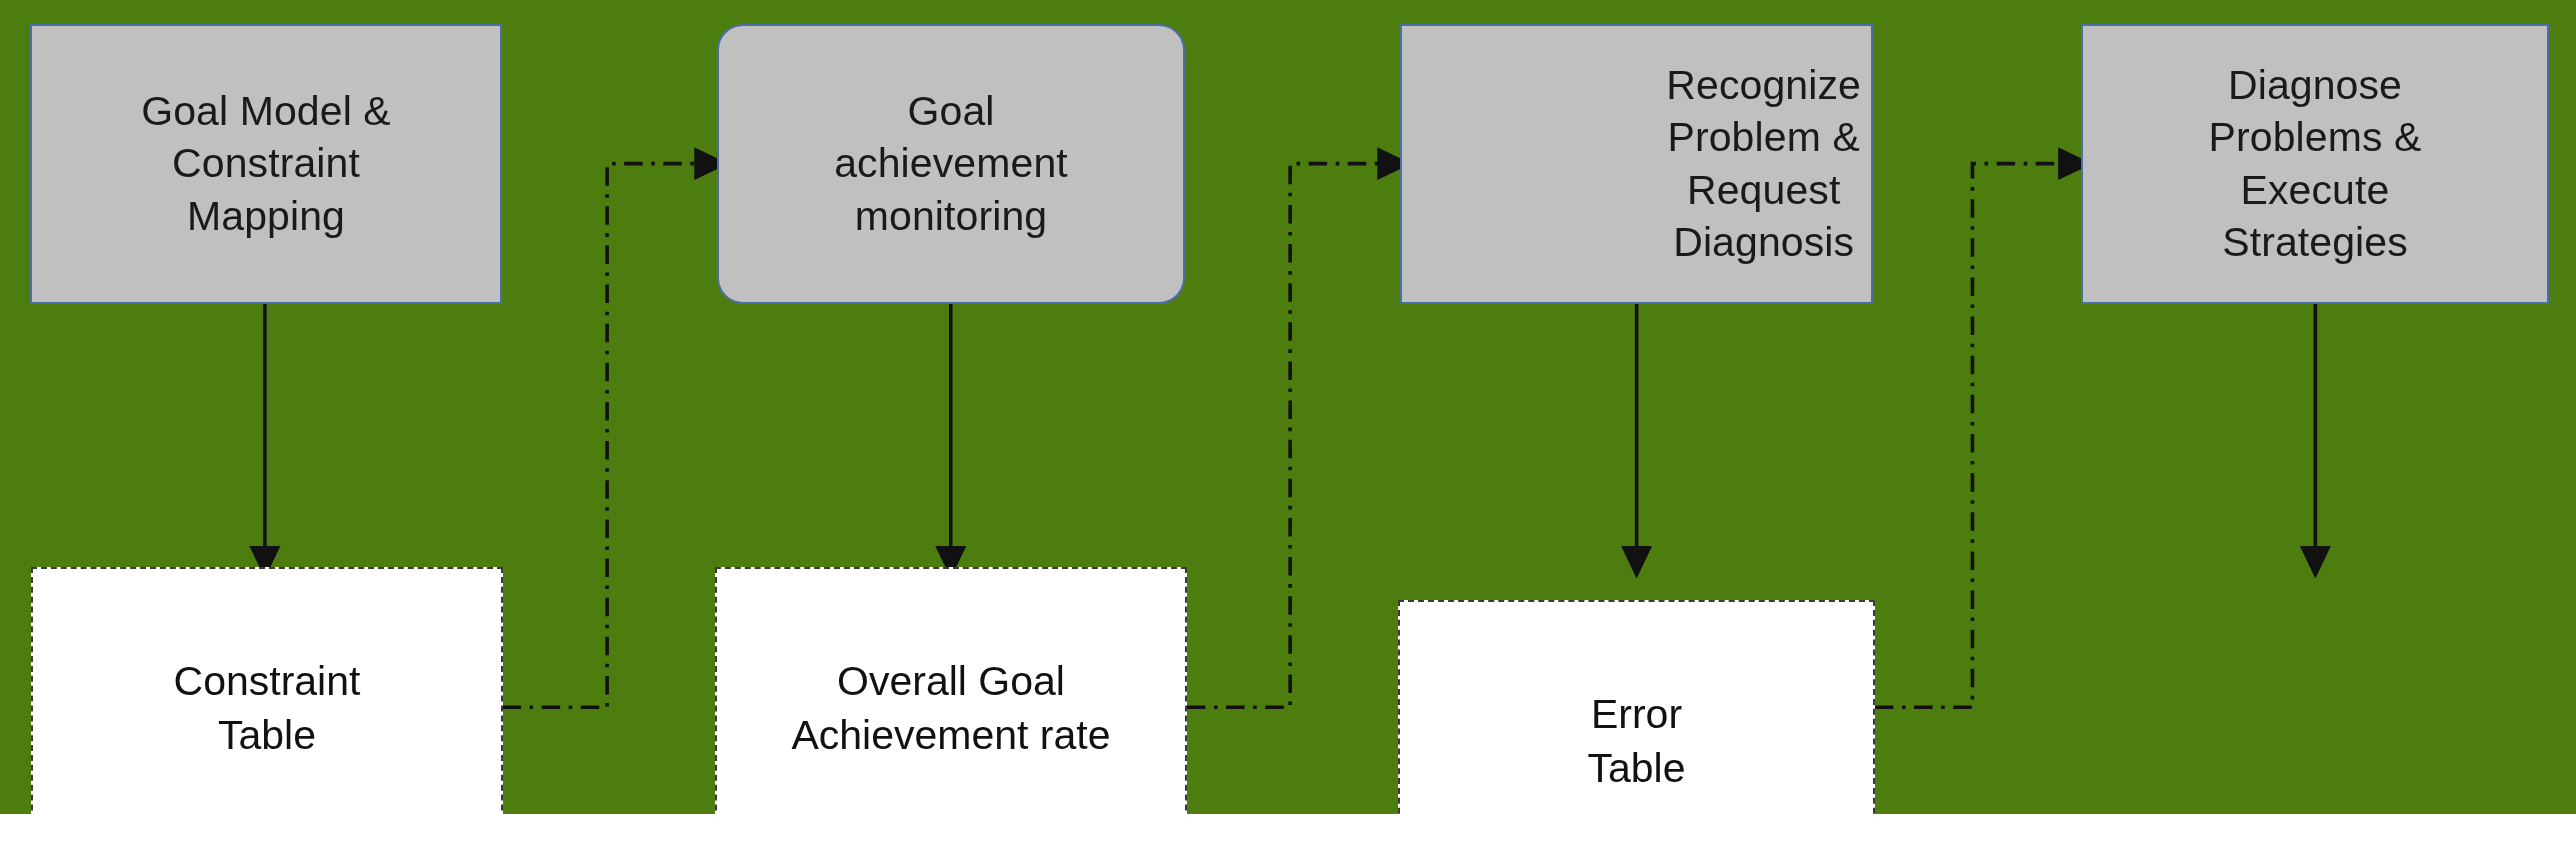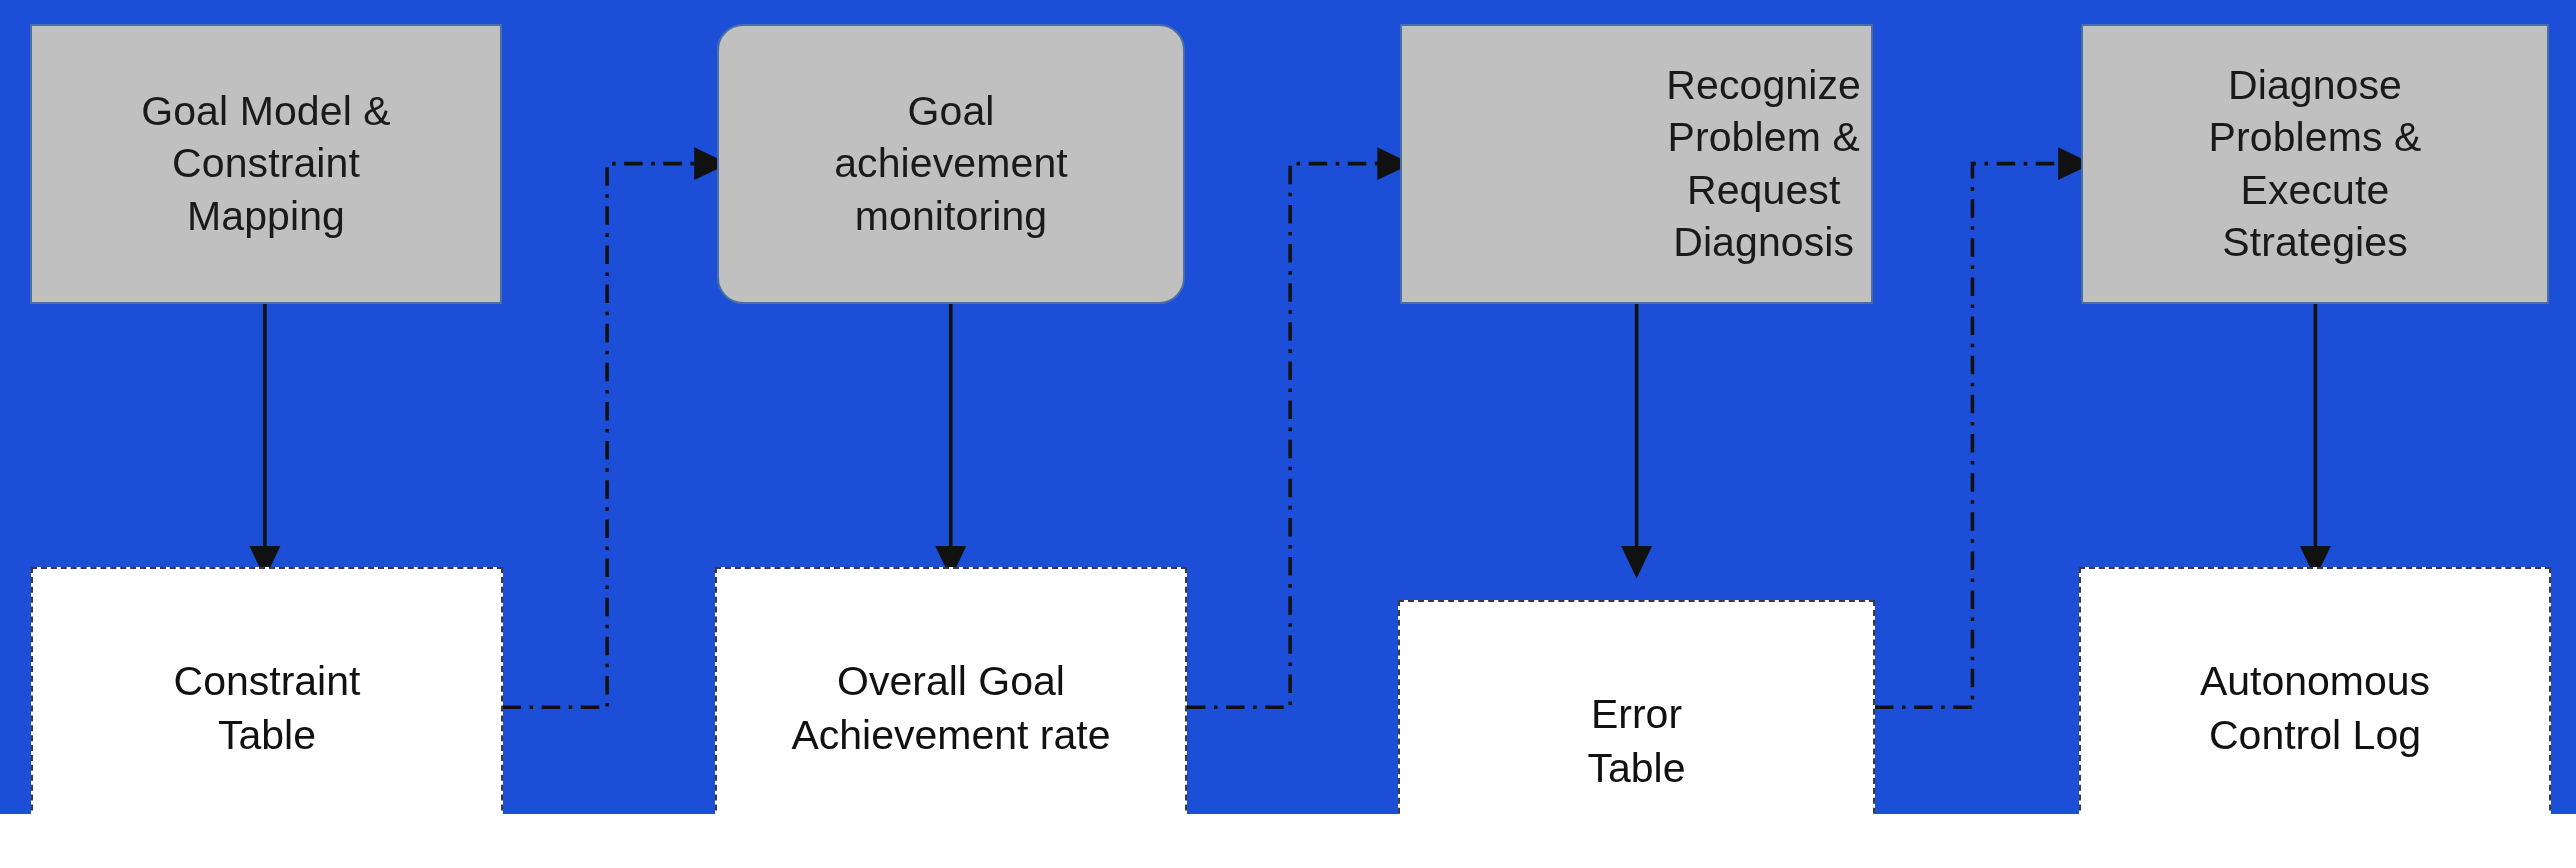"Goal Model &" #canvas { background: #1d4ed8 -> #4d7c0f }
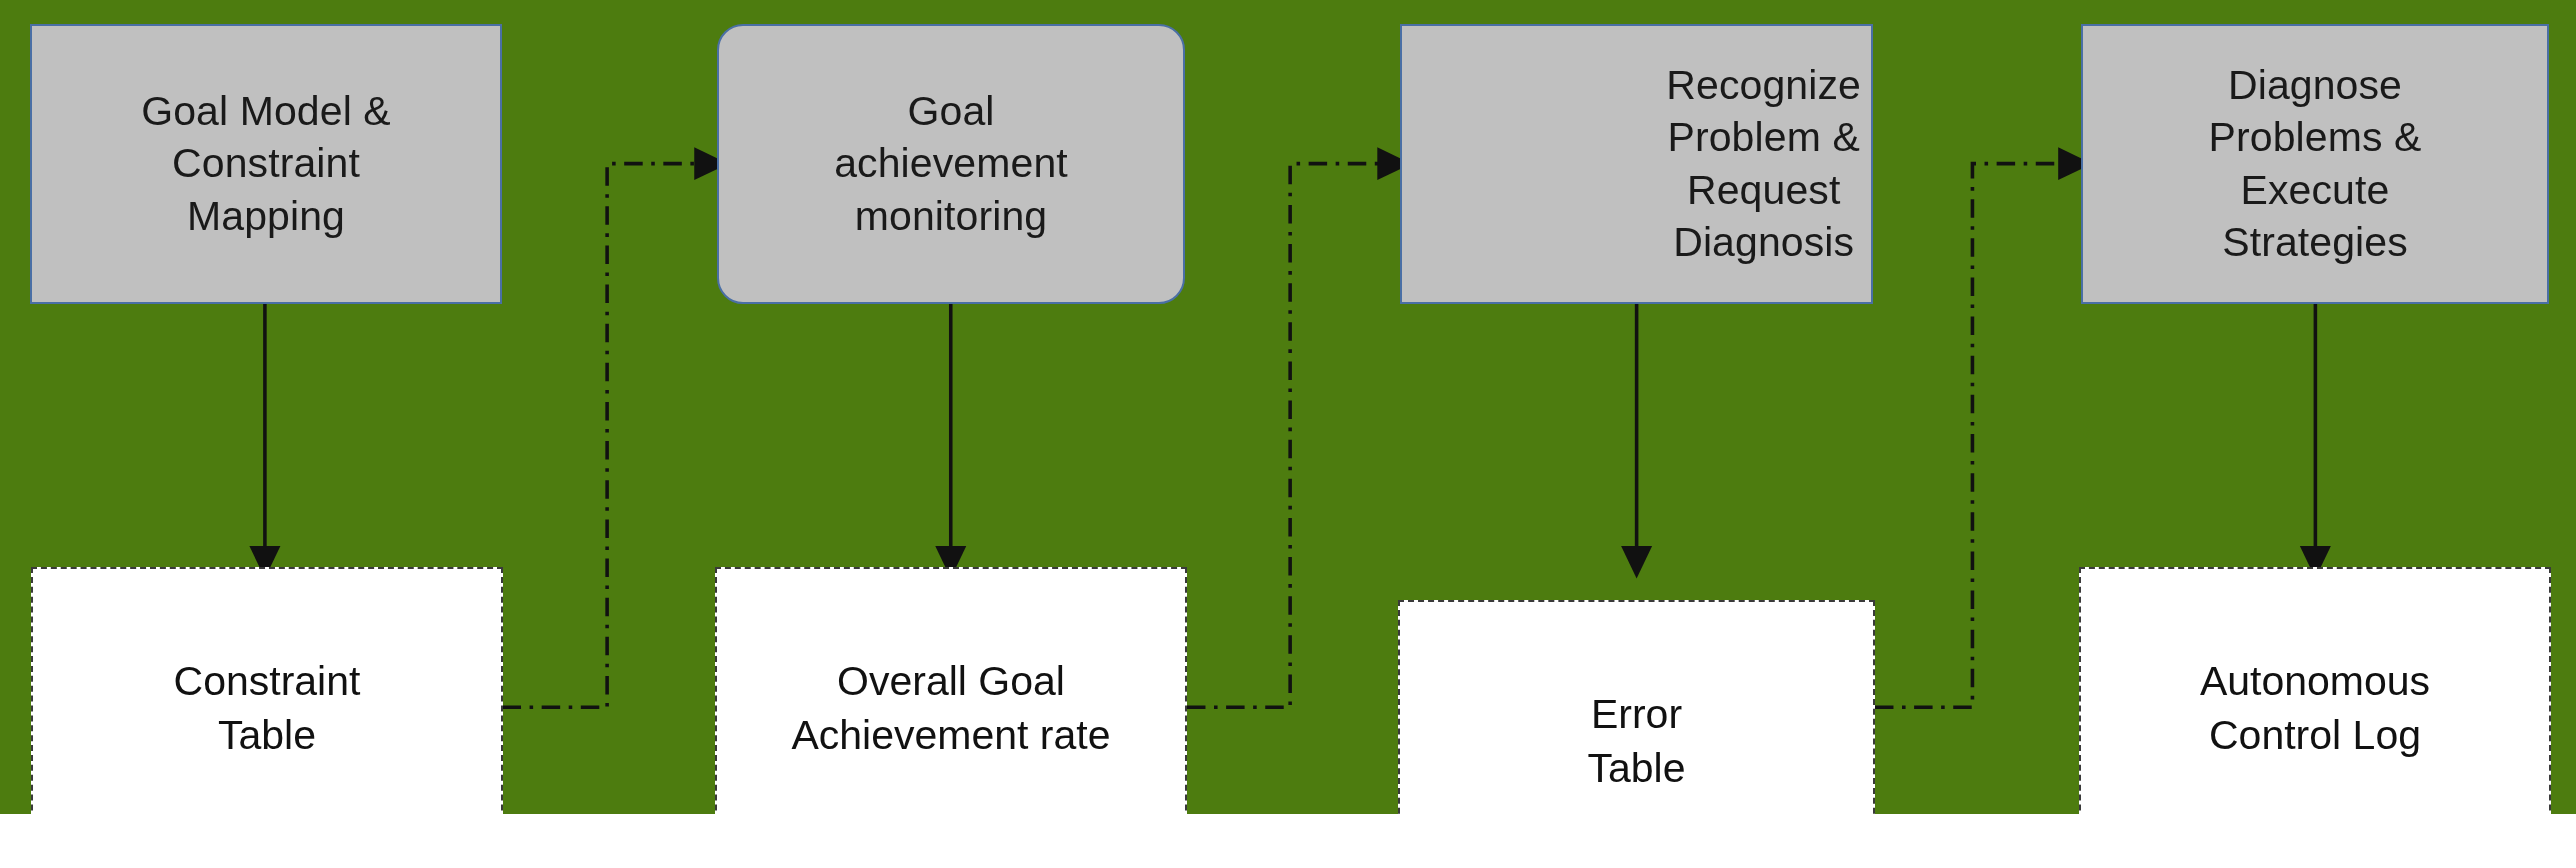"Autonomous" div.artifact-box { html: <div> <span>Autonomous Control Log</span> </div> -> none }
